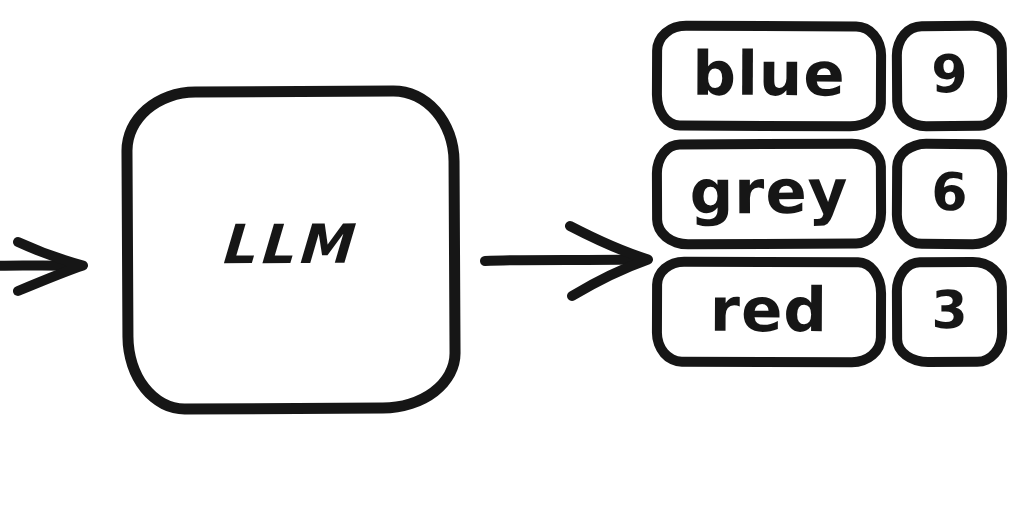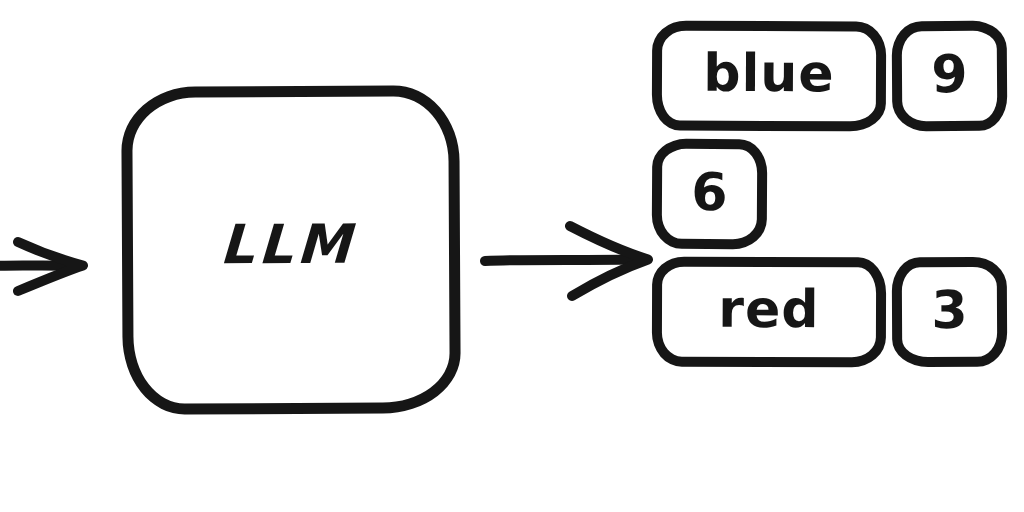"blue" .token-word { font-size: 52px -> 61px }
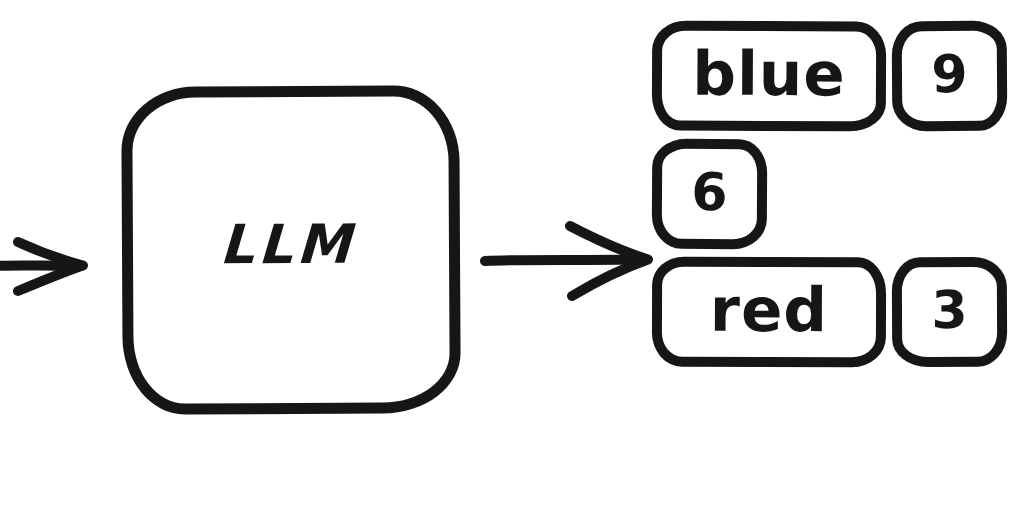"grey" div.token-word-box { html: none -> <div> <span>grey</span> </div> }
